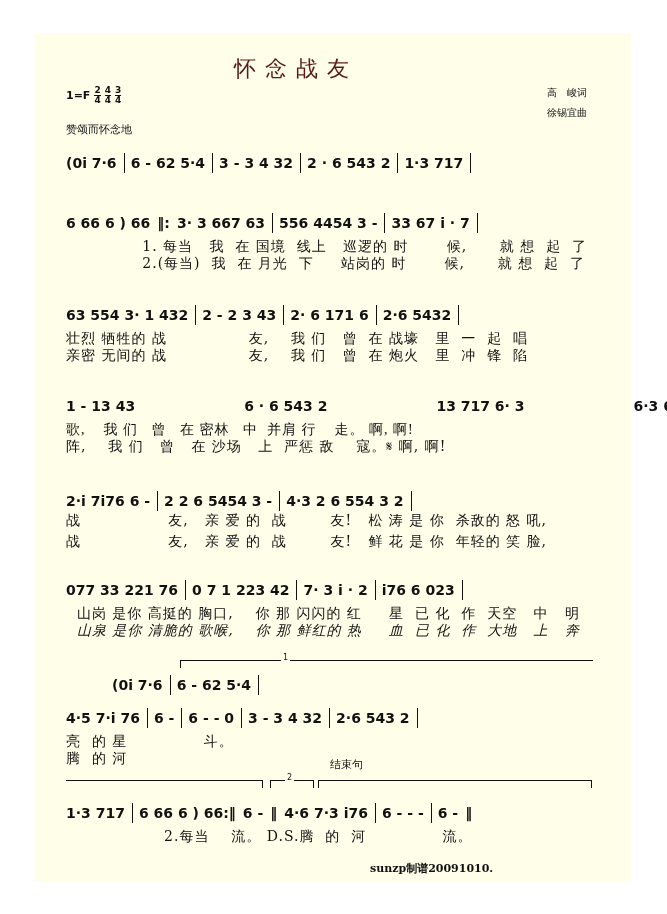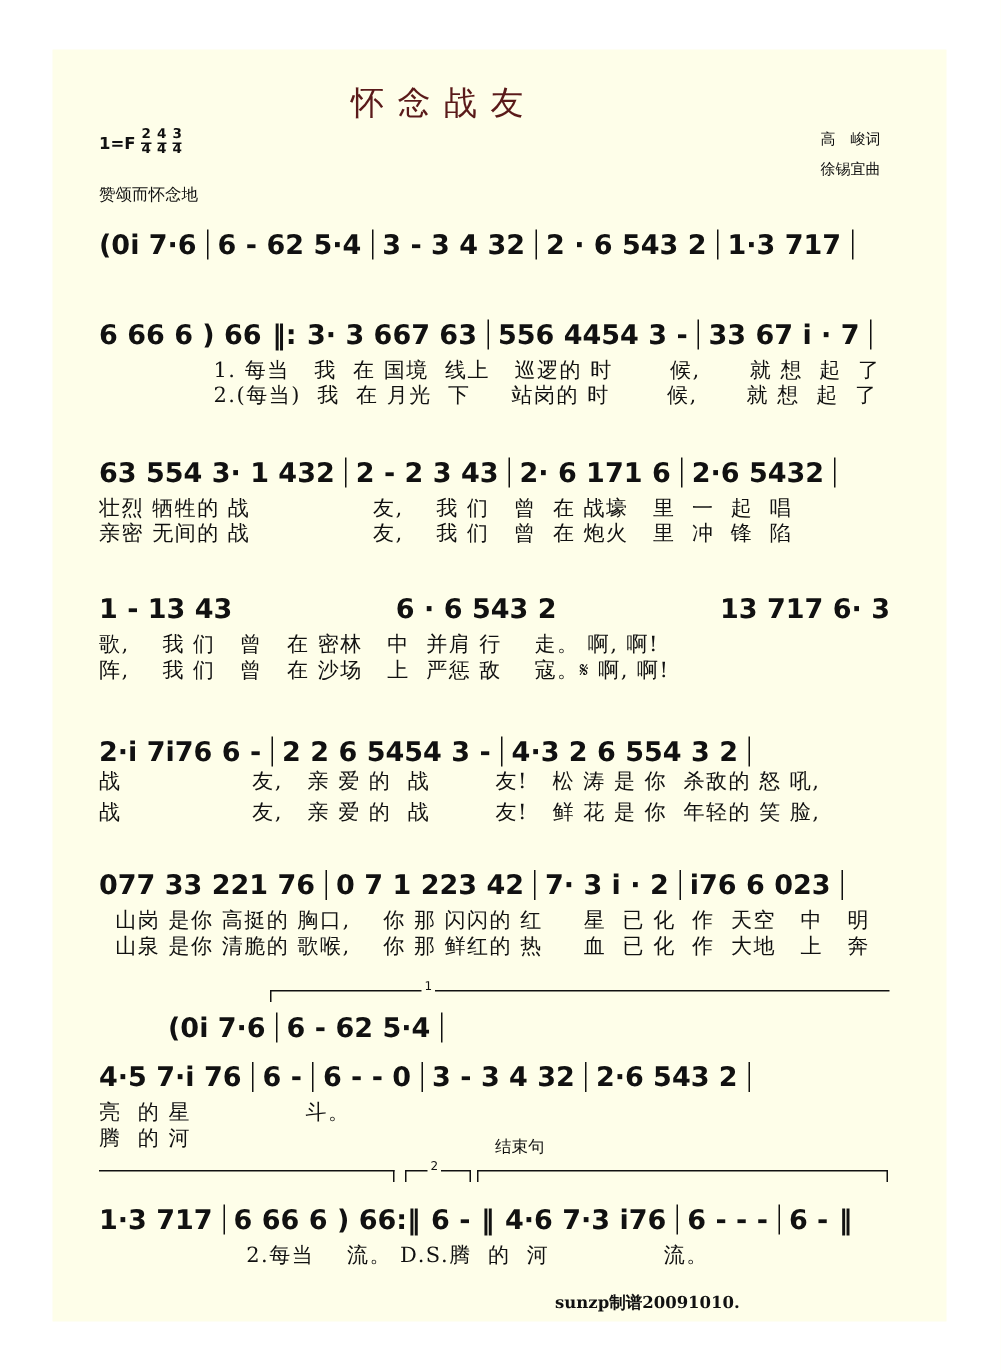"(0i 7·6" .line { font-size: 18px -> 14px }
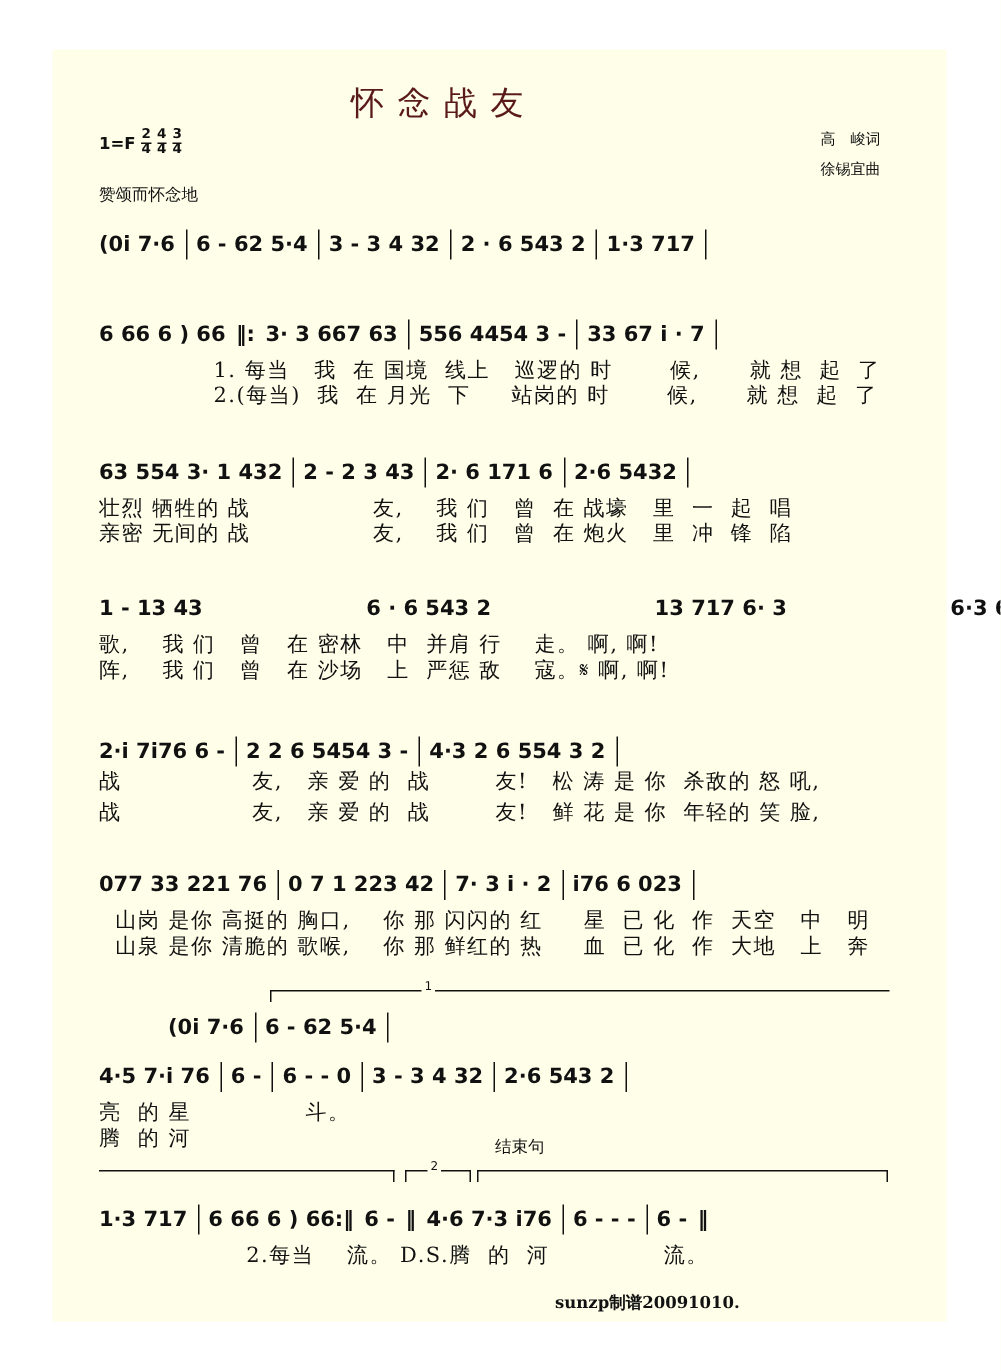"歌, 我 们 曾 在" div.lyr { font-family: none -> Liberation Serif, serif }
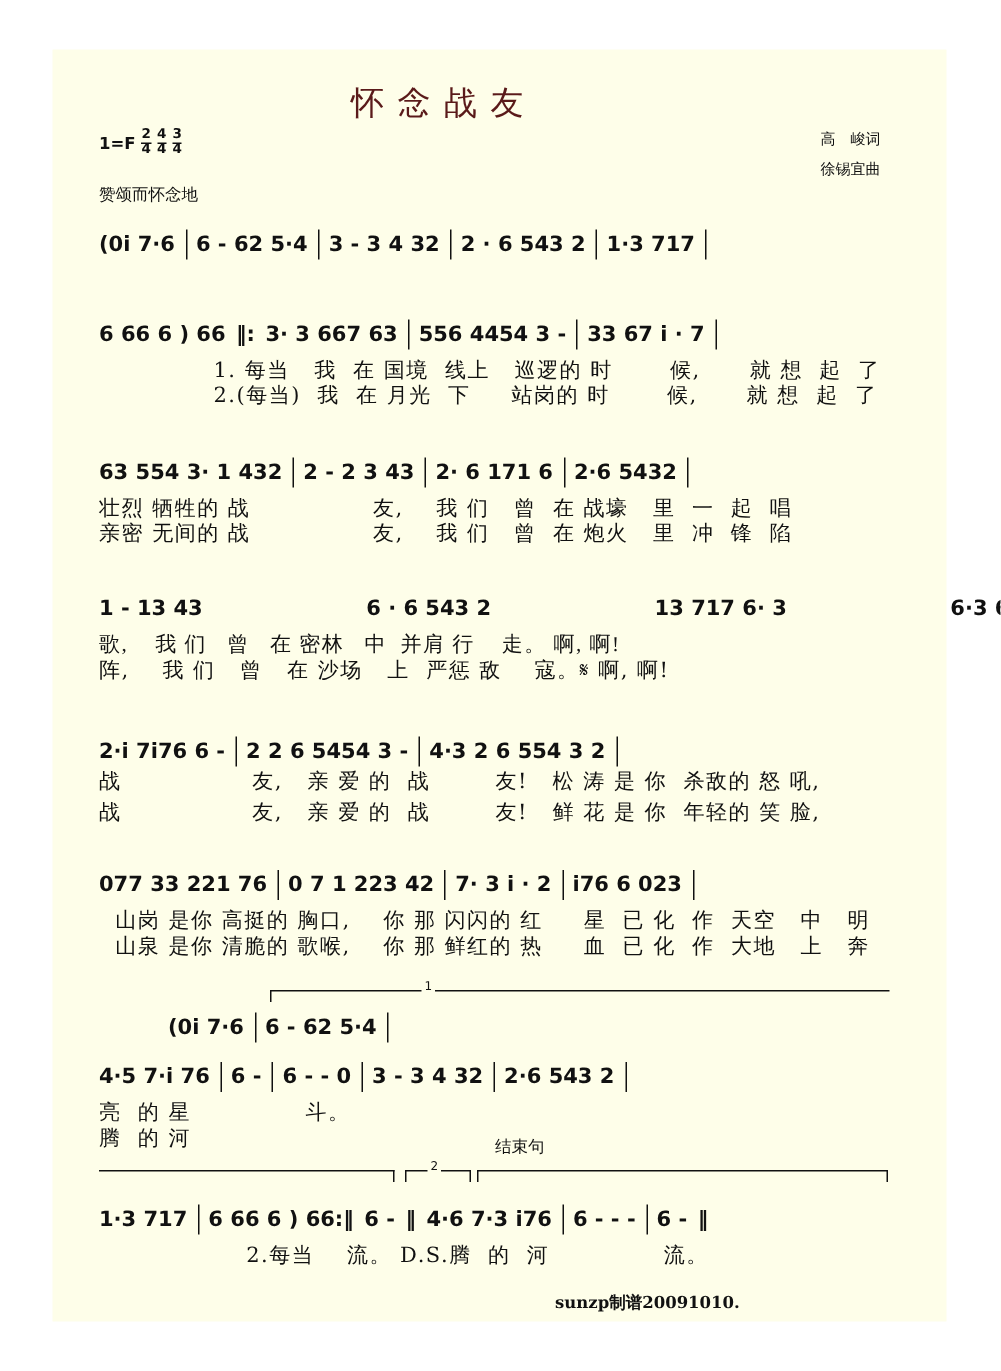"山泉 是你 清脆的 歌喉, 你" div.lyr { font-style: none -> italic }
